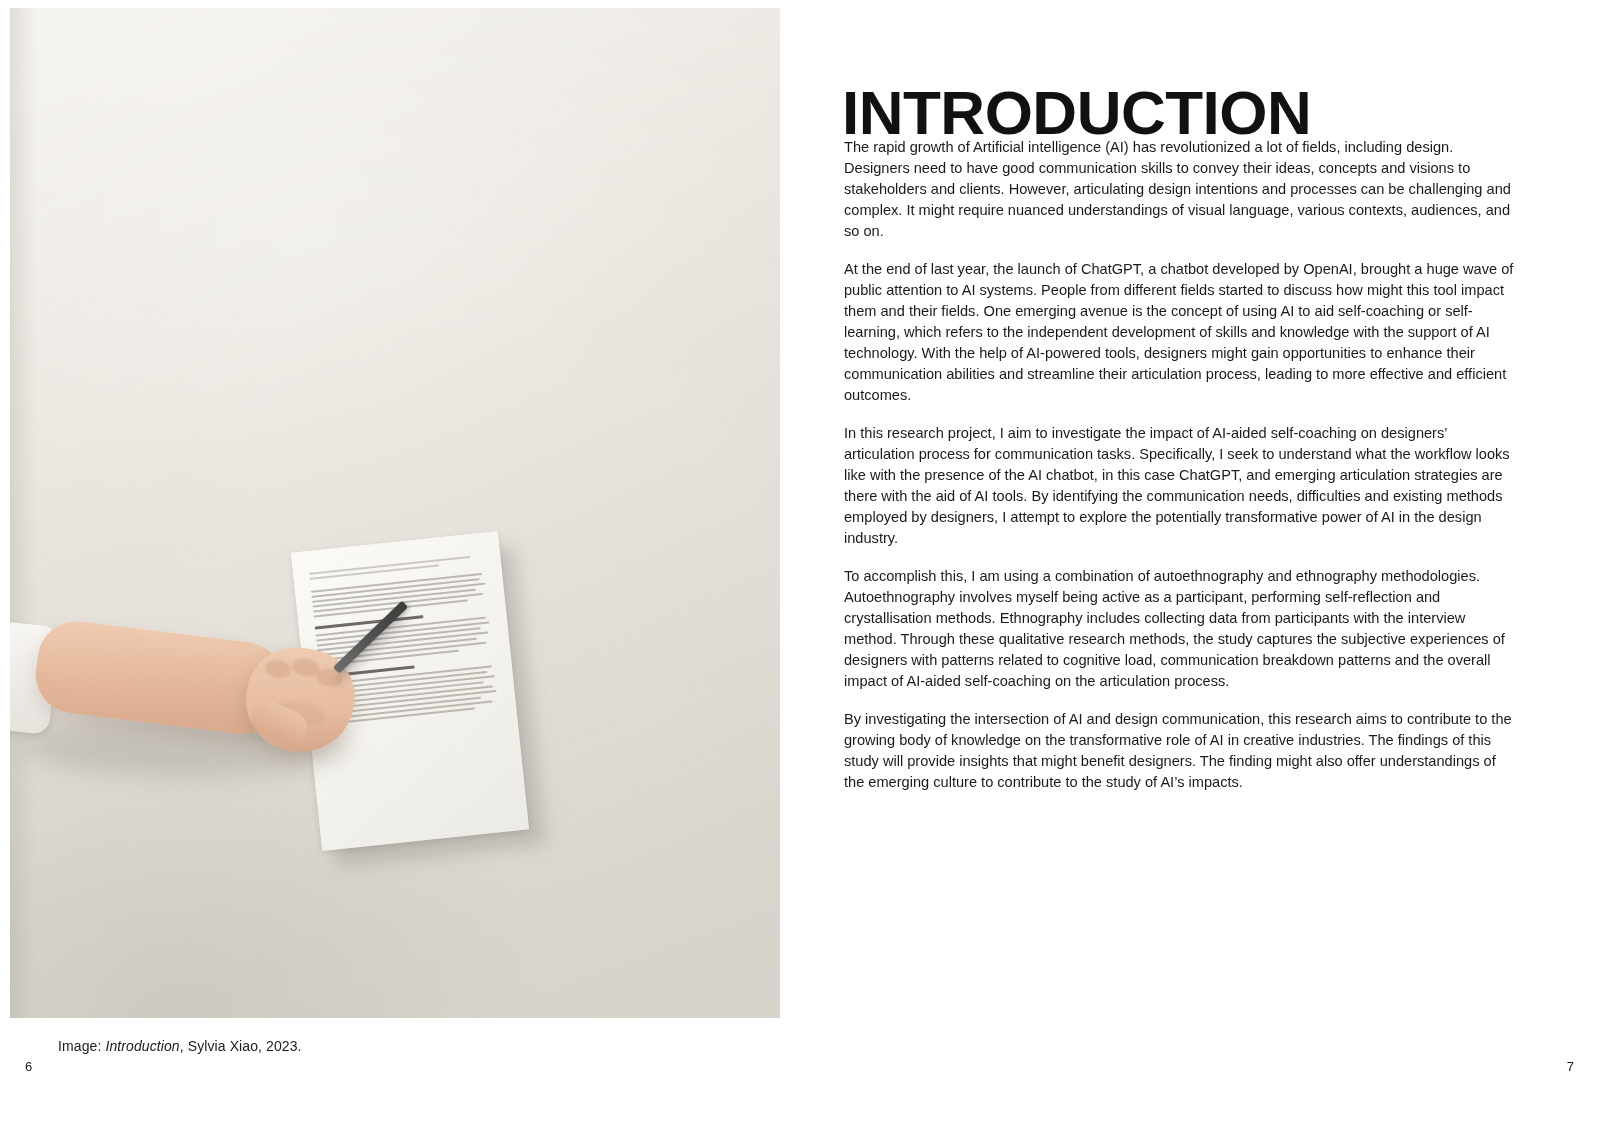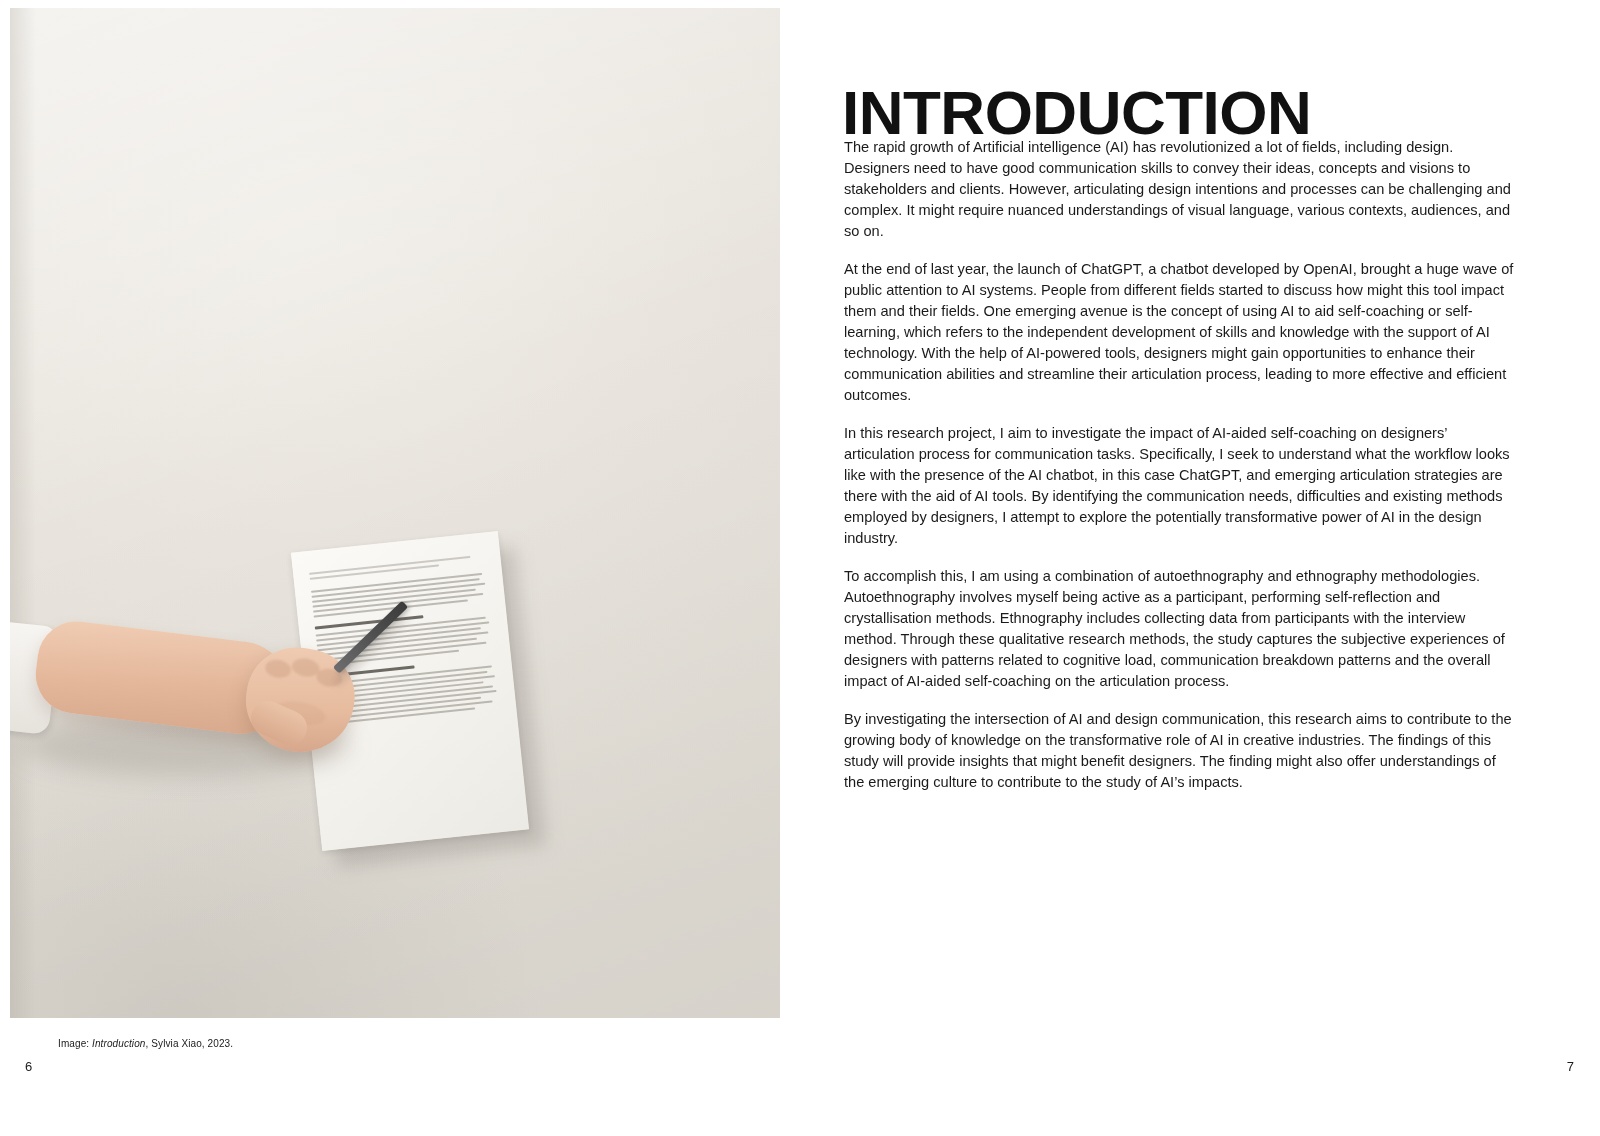"Image: Introduction, Sylvia Xiao, 2023." .caption { font-size: 10px -> 14px }
